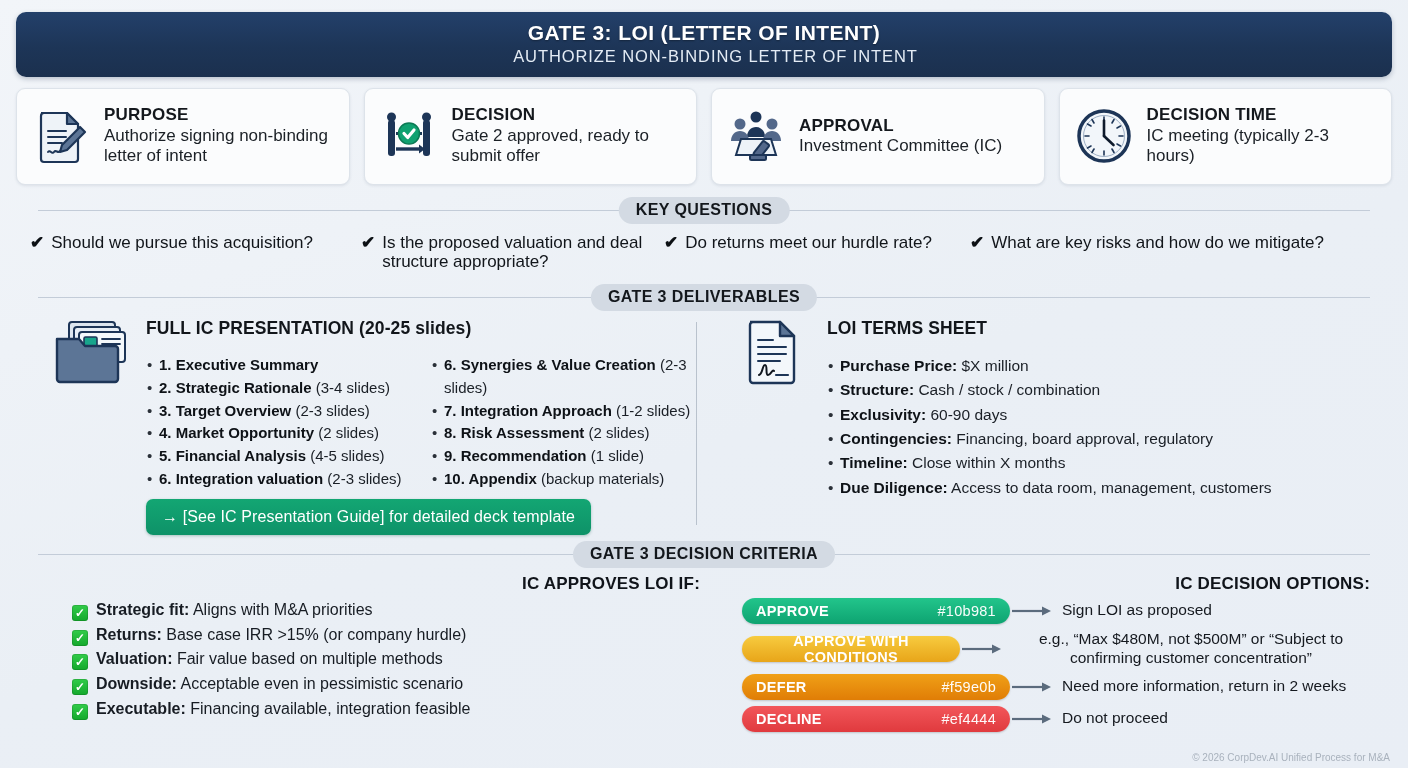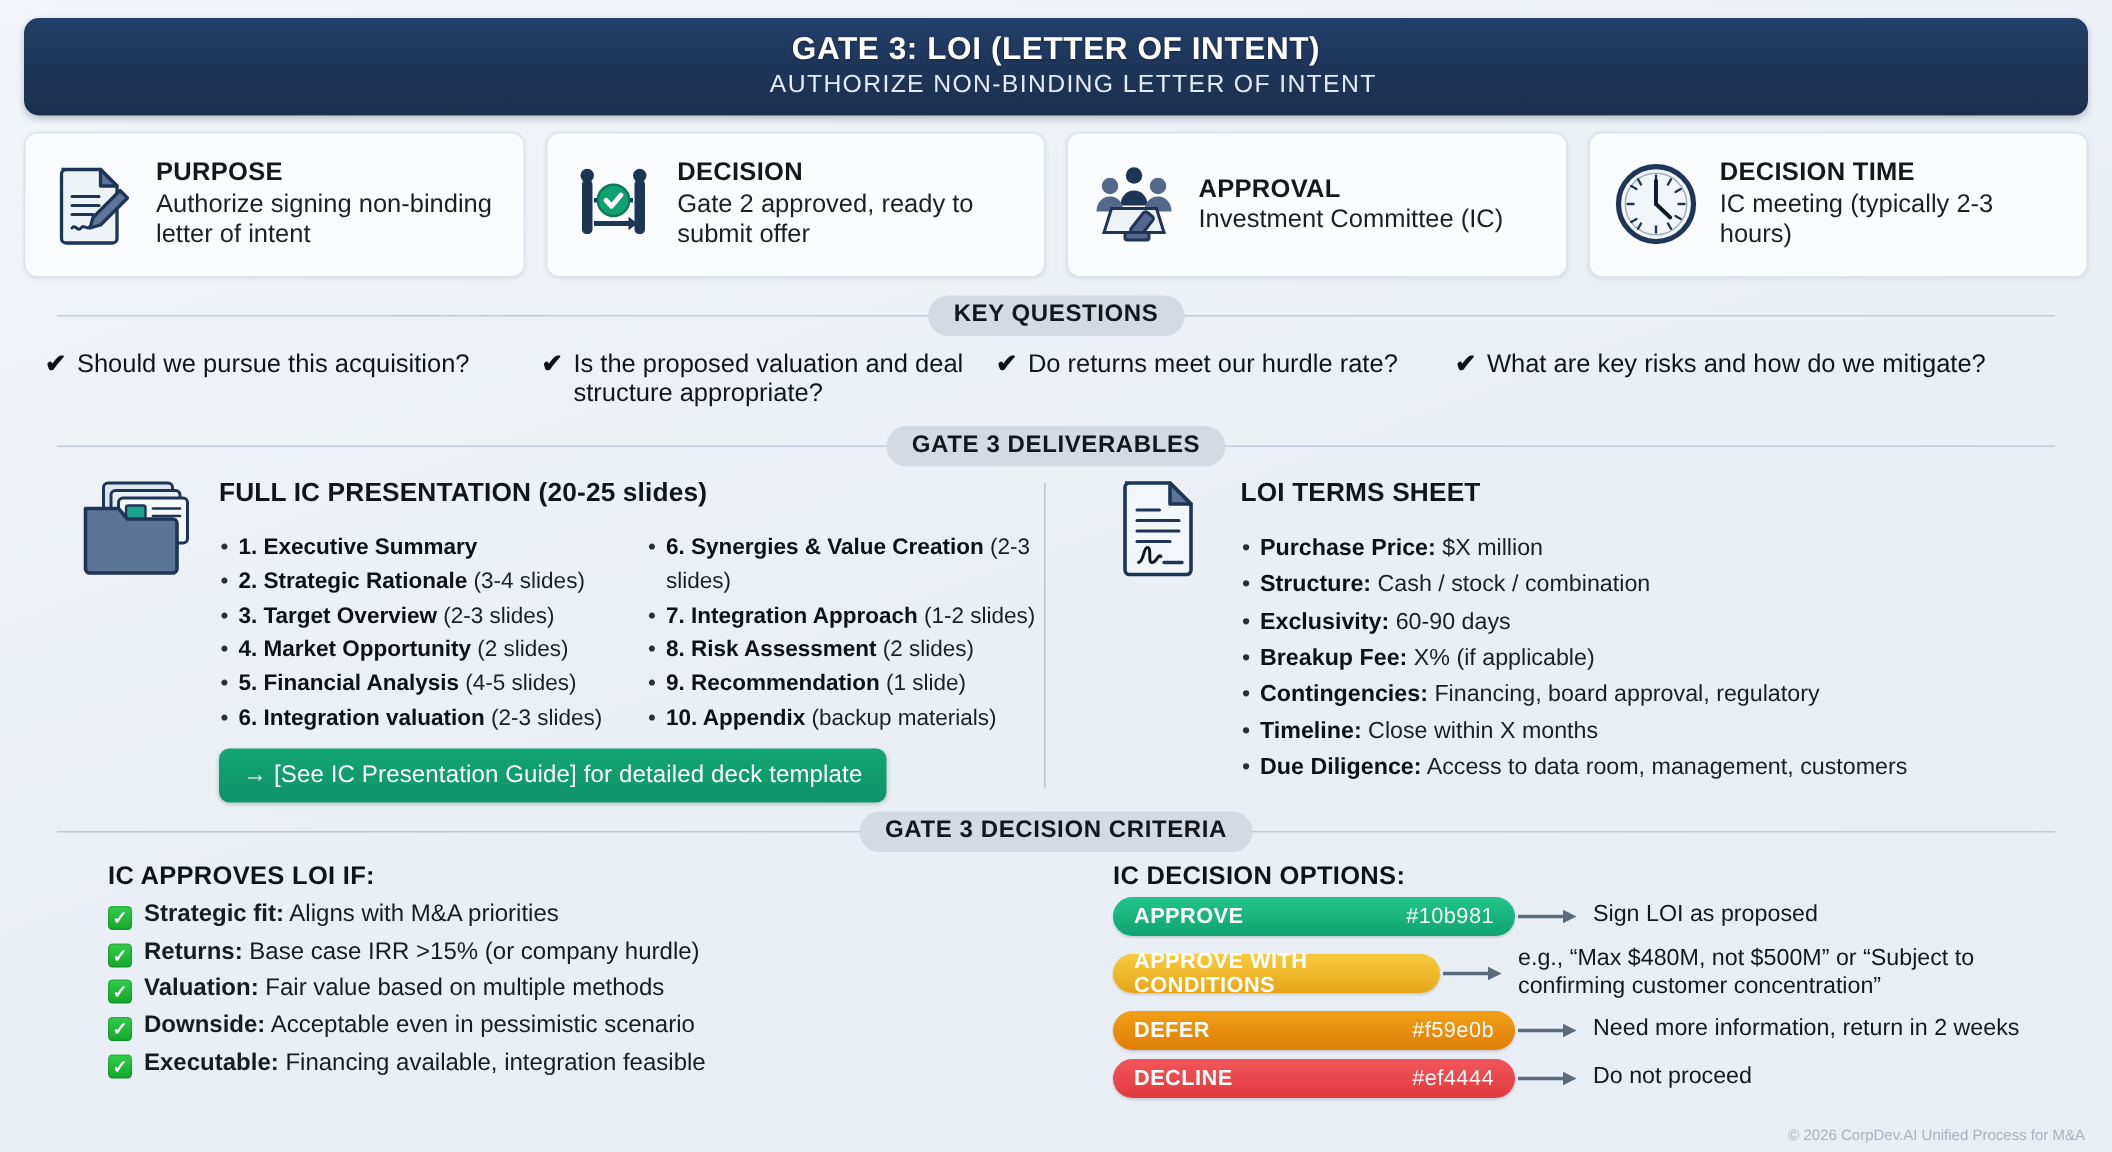"Breakup Fee: X% (if applicable)" li { html: <li><b>Breakup Fee:</b><span> X% (if applicable)</span></li> -> none }
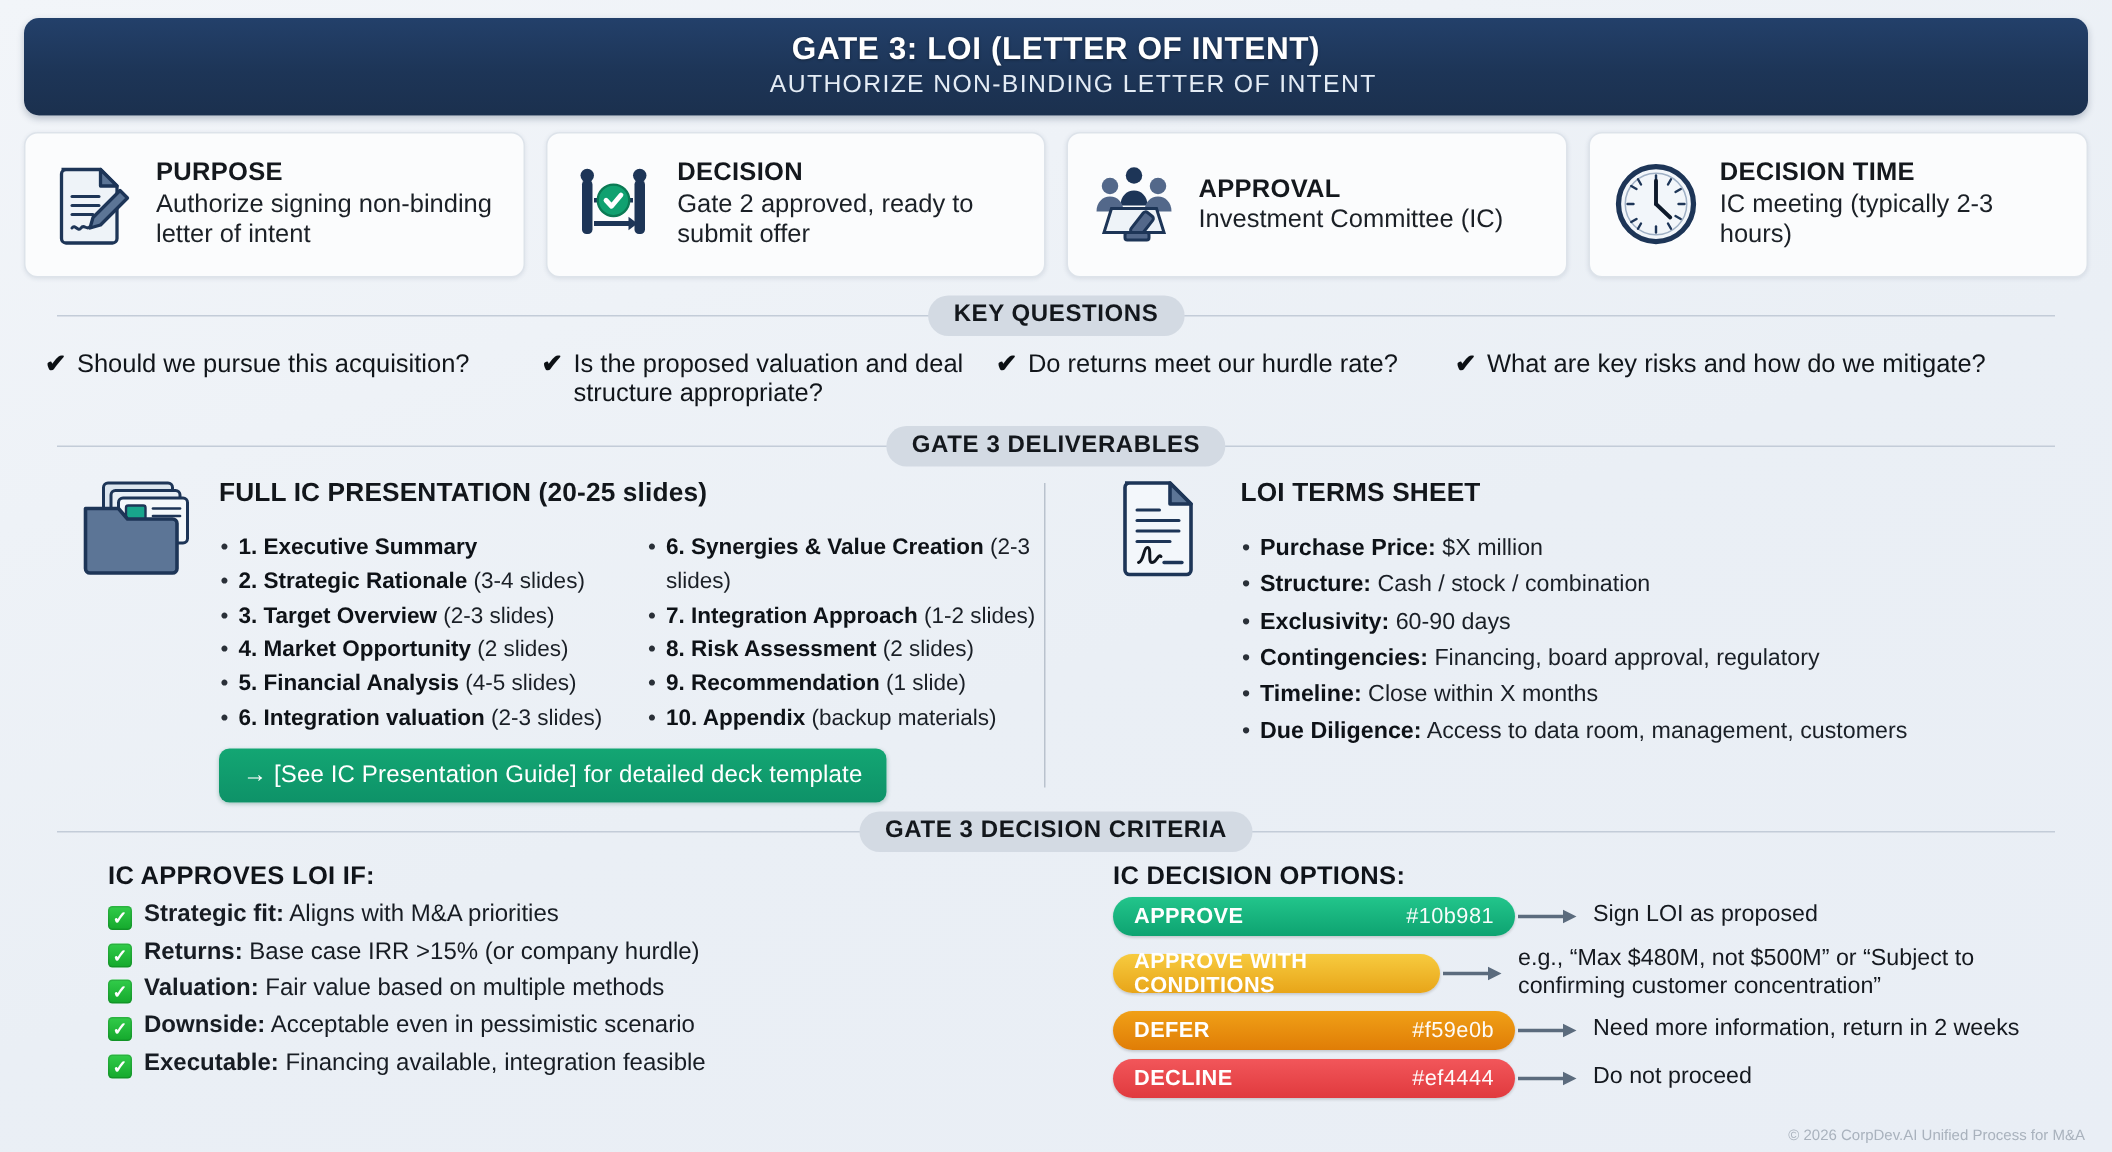"IC APPROVES LOI IF:" .crit-h { text-align: none -> right }
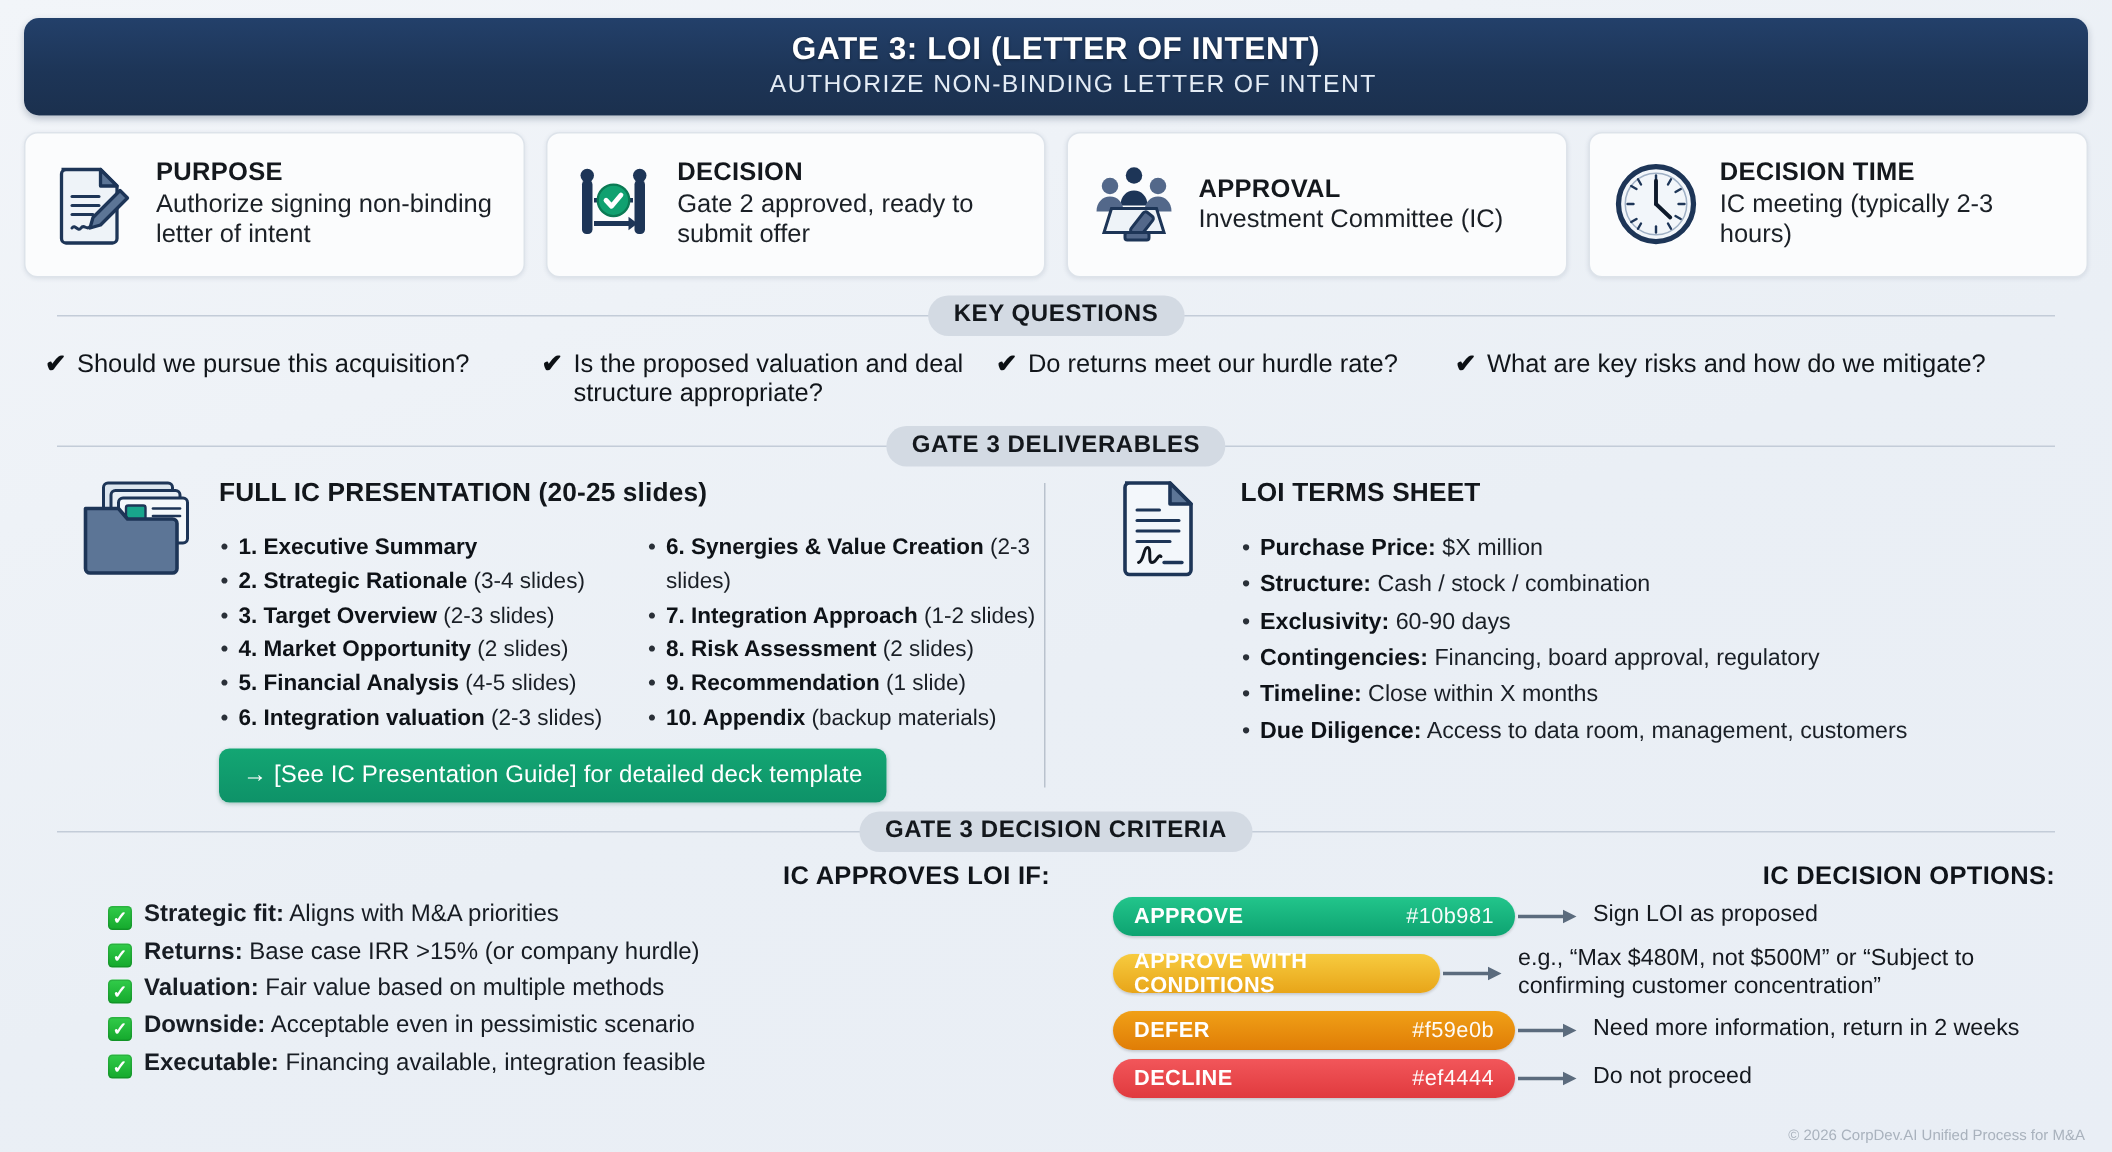"APPROVE" .opt-row { text-align: none -> center }
